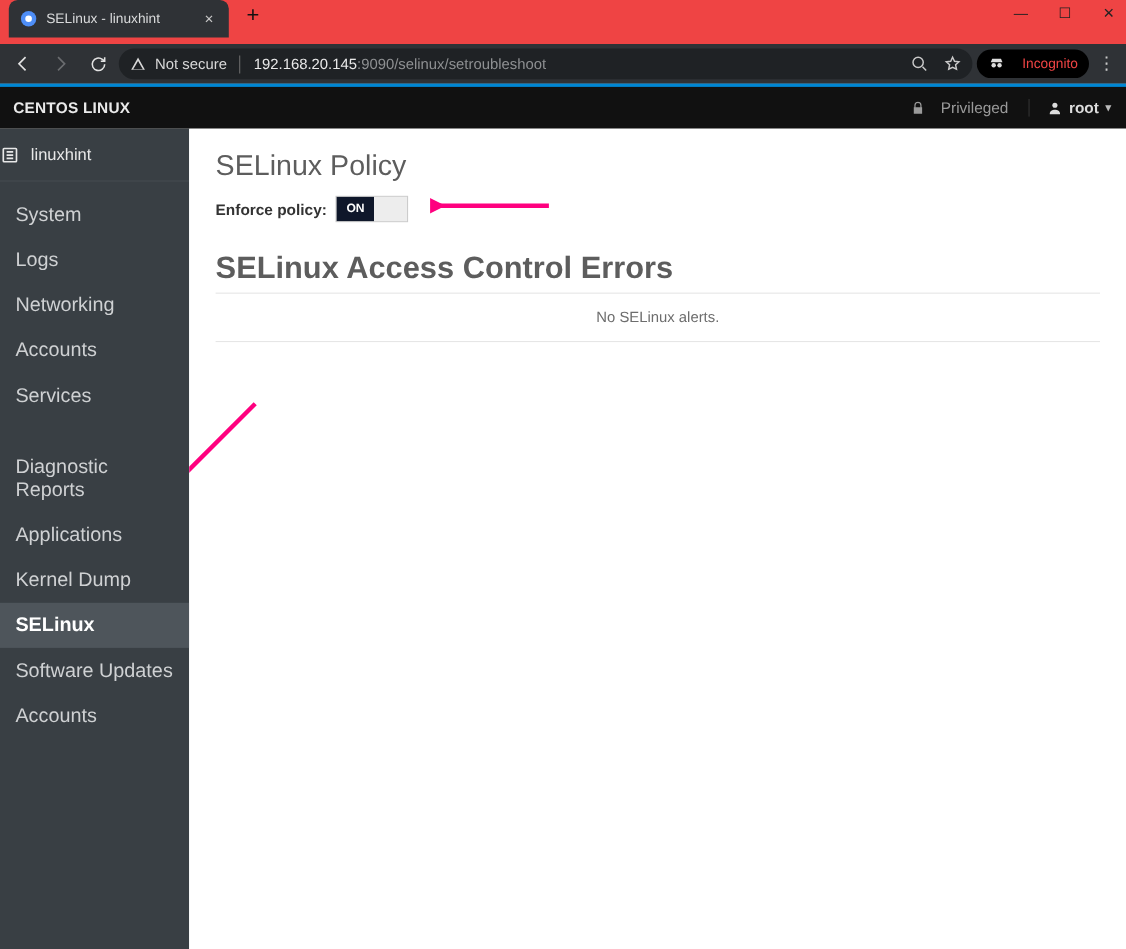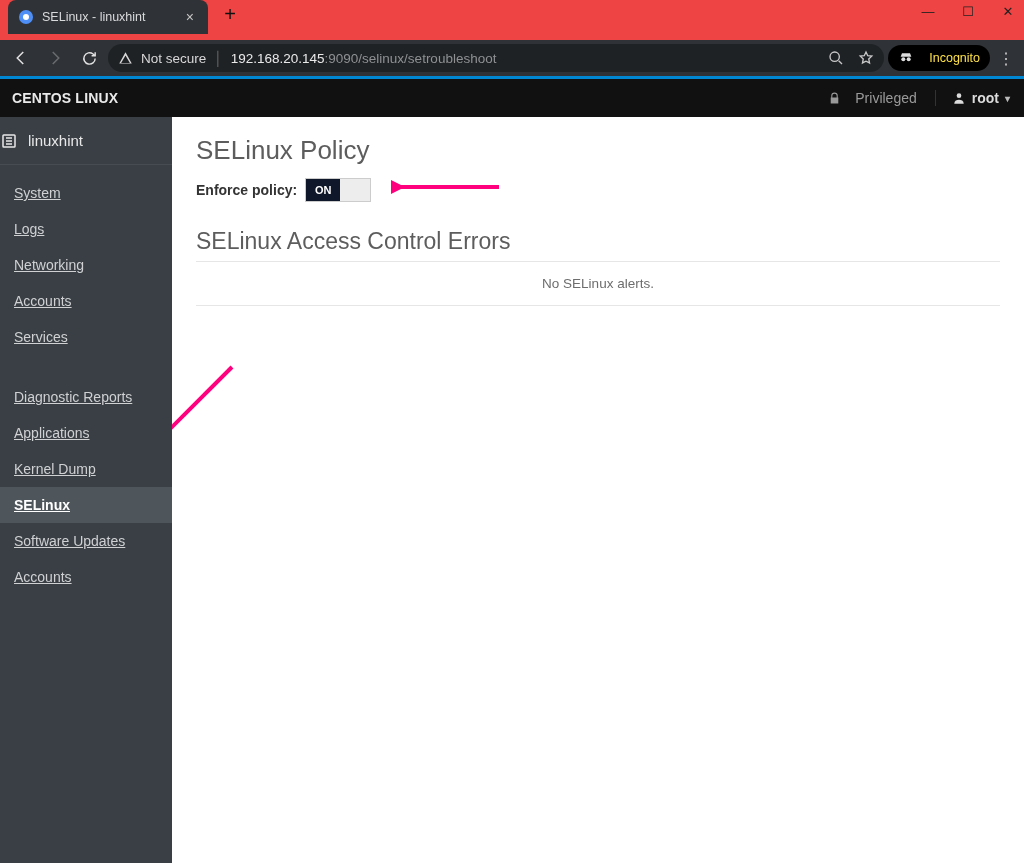"Incognito" .incognito-pill { color: #fde047 -> #ef4444 }
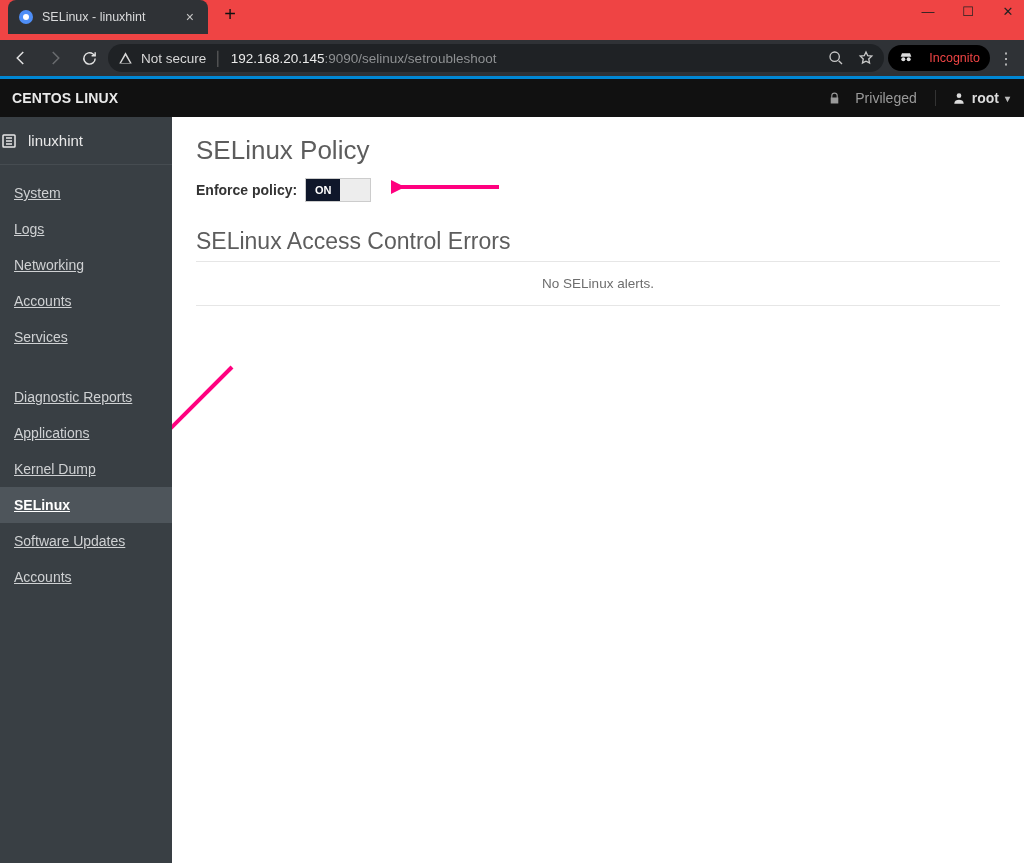"System" .nav-list li { font-size: 14px -> 18px; text-decoration: underline -> none }
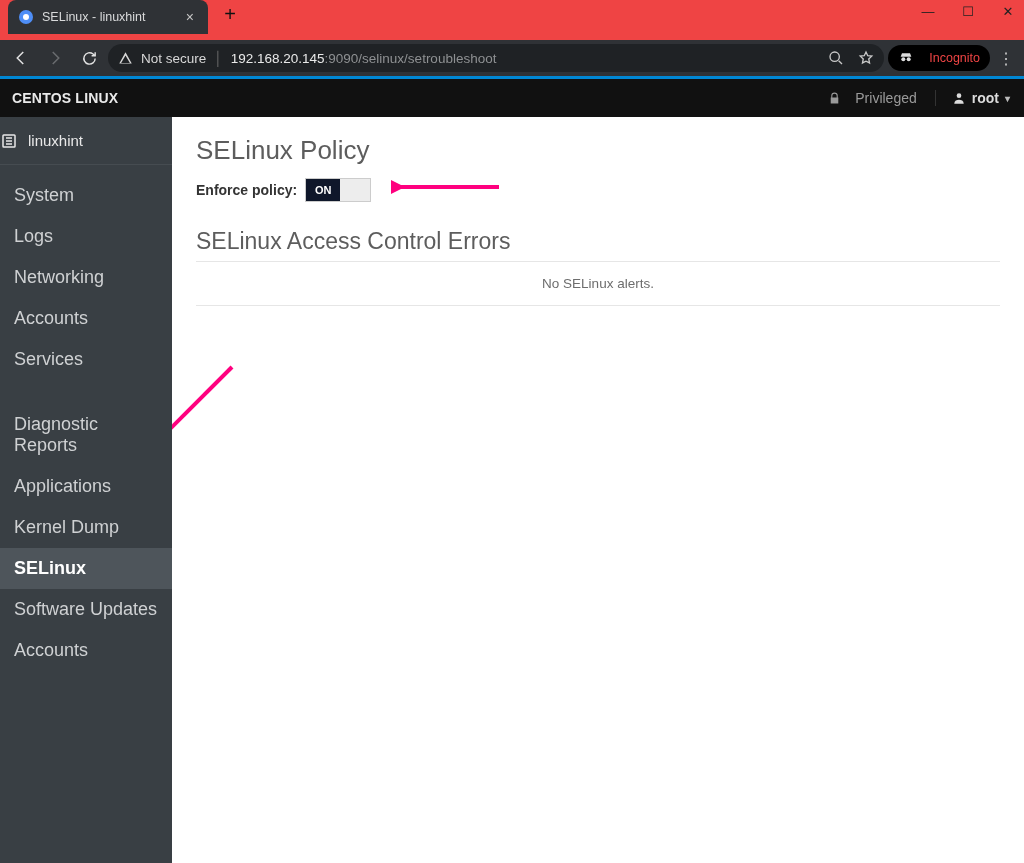"SELinux Access Control Errors" .h2 { font-size: 23px -> 28px; font-weight: 400 -> 700 }
